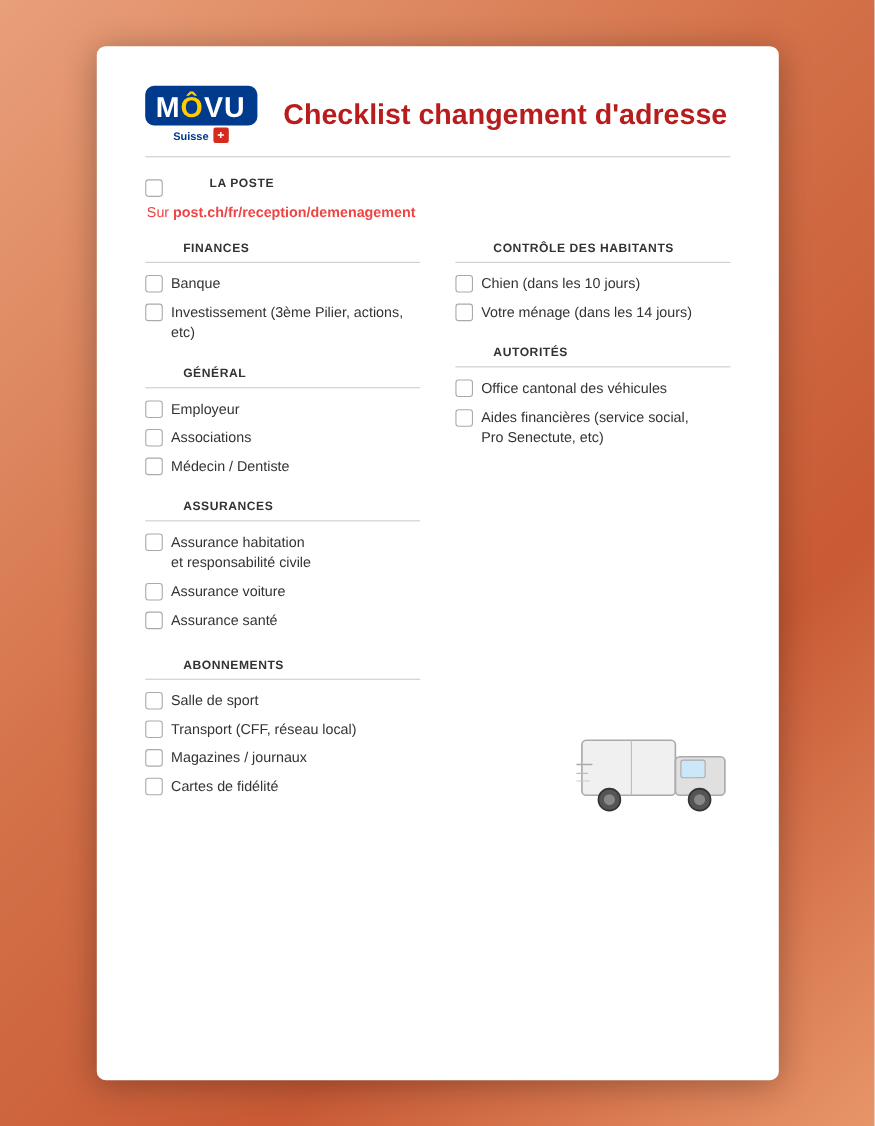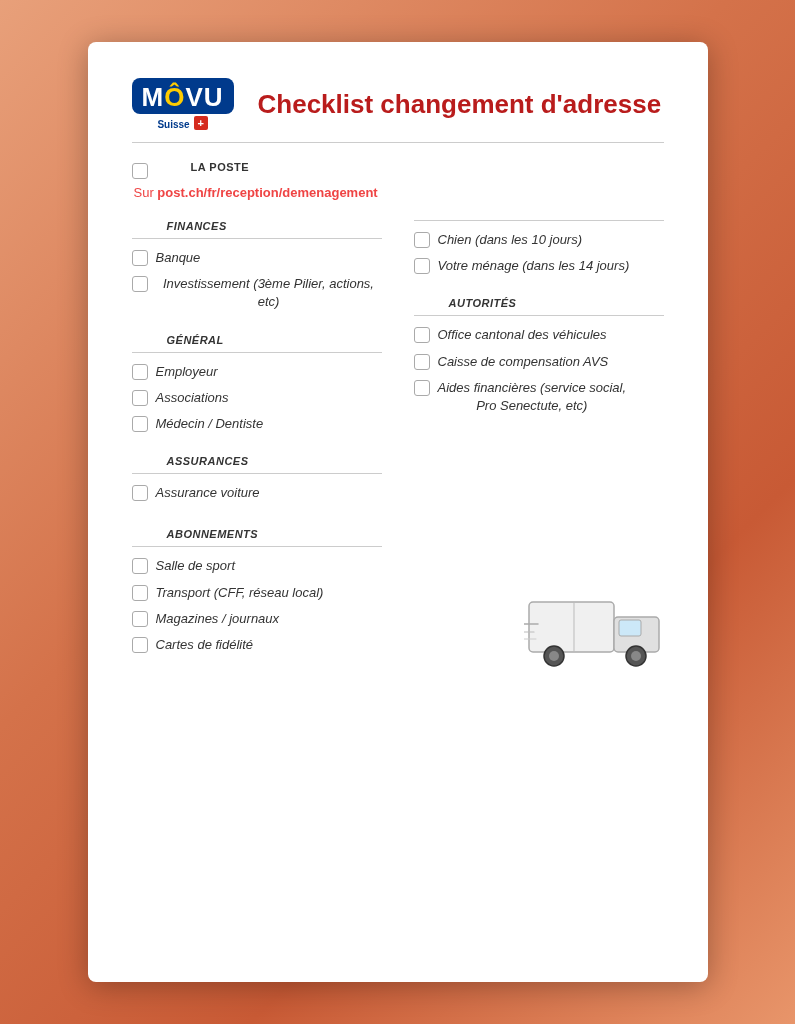"FINANCES" .section { font-style: italic -> none }
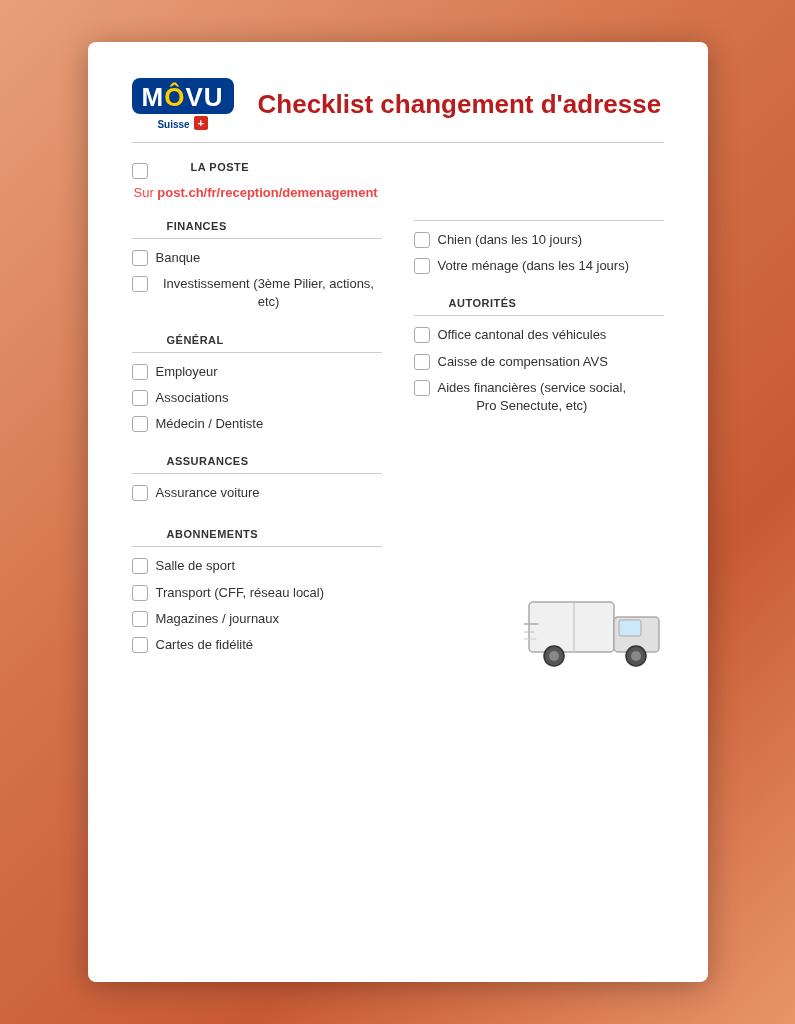"CONTRÔLE DES HABITANTS" div.section-title { html: none -> <div>CONTRÔLE DES HABITANTS</div> }
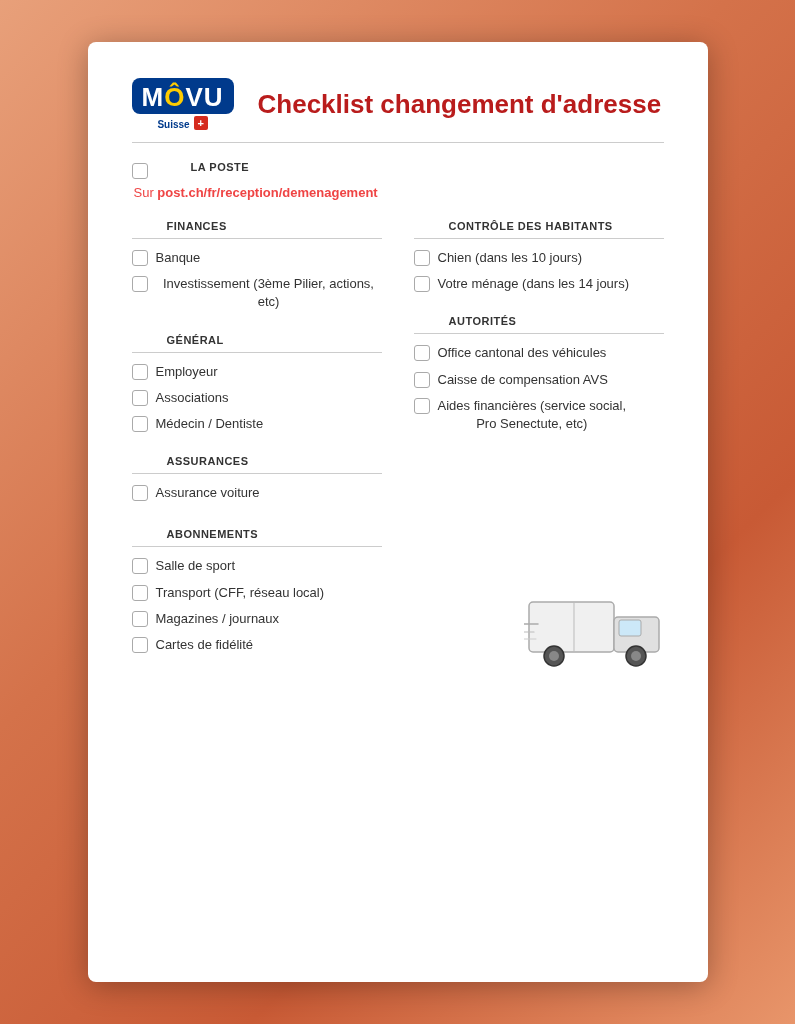"Banque" .check-label { text-align: center -> none }
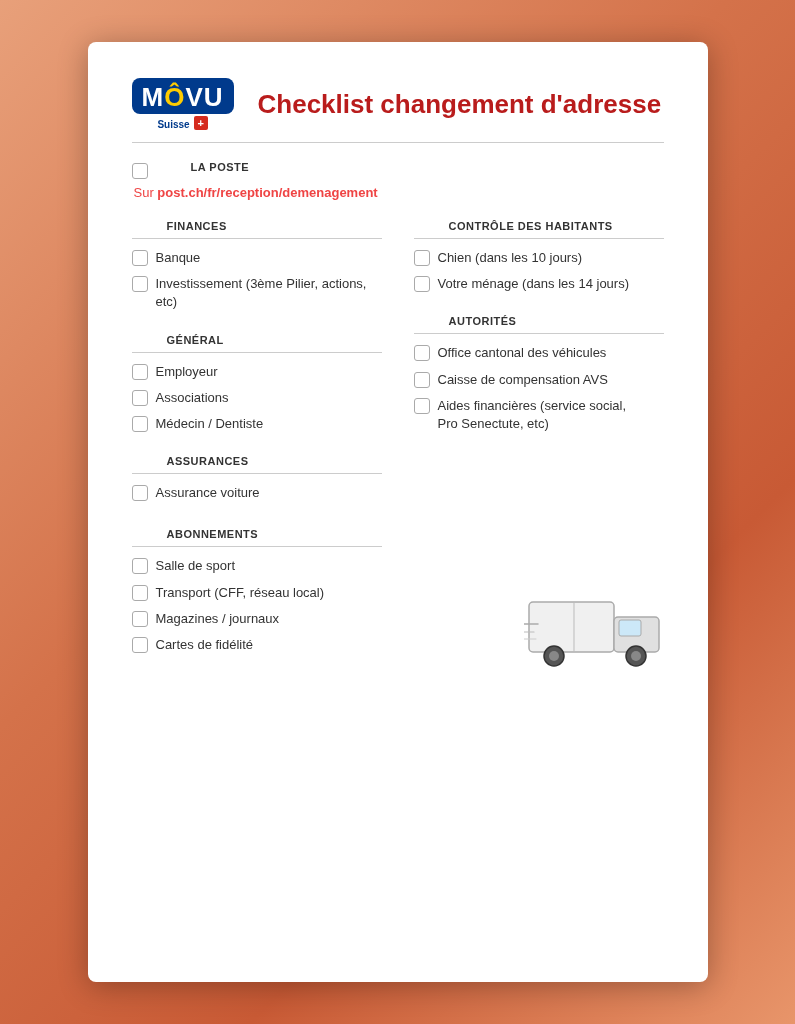"Caisse de compensation AVS" div.check-item { html: <div> <div></div> <span>Caisse de compensation AVS</span> </div> -> none }
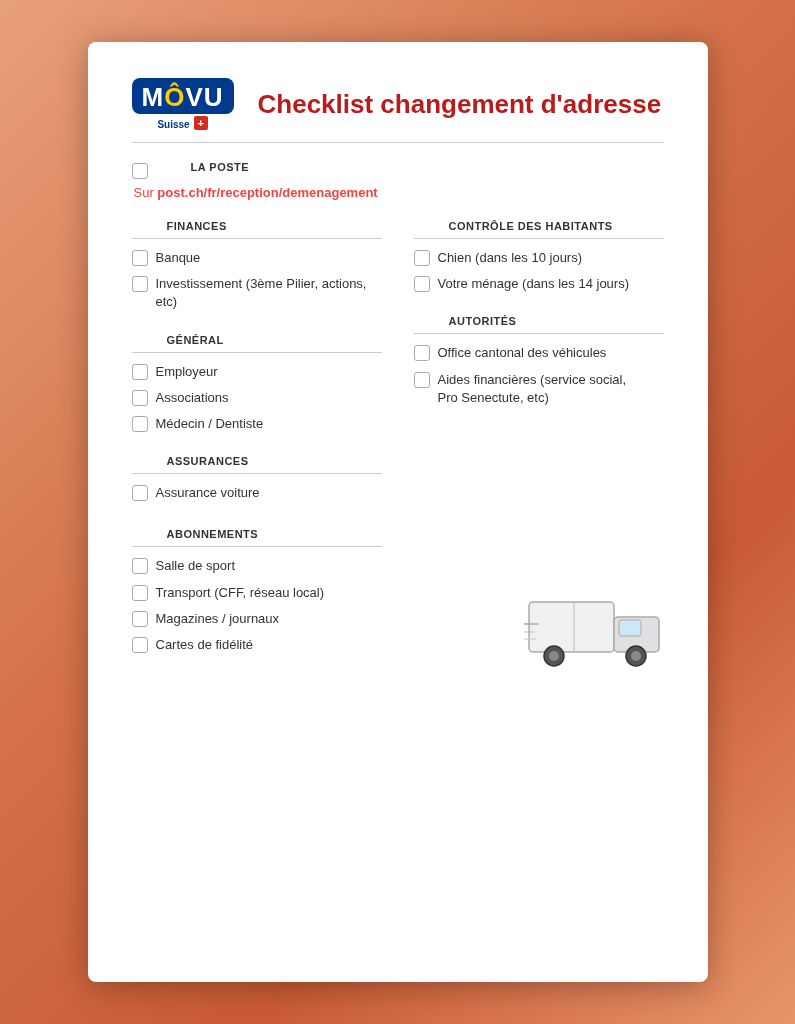"Assurance habitation" div.check-item { html: none -> <div> <div></div> <span>Assurance habitation<br>et responsabilité civile</span> </div> }
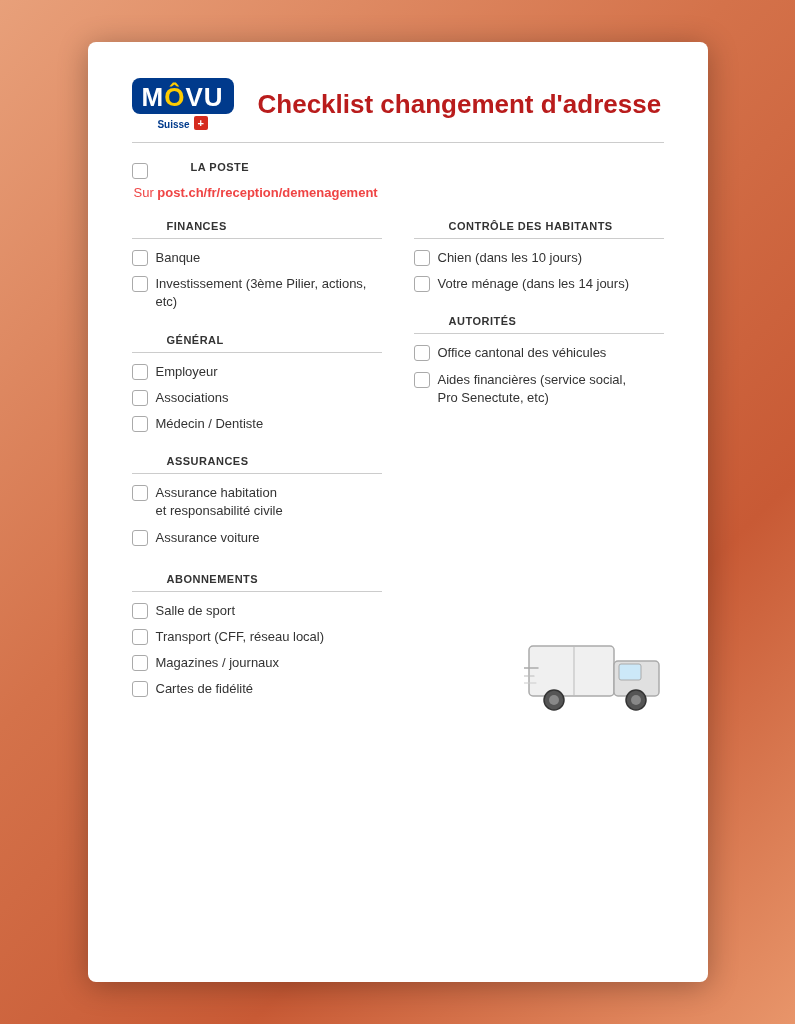"Assurance santé" div.check-item { html: none -> <div> <div></div> <span>Assurance santé</span> </div> }
